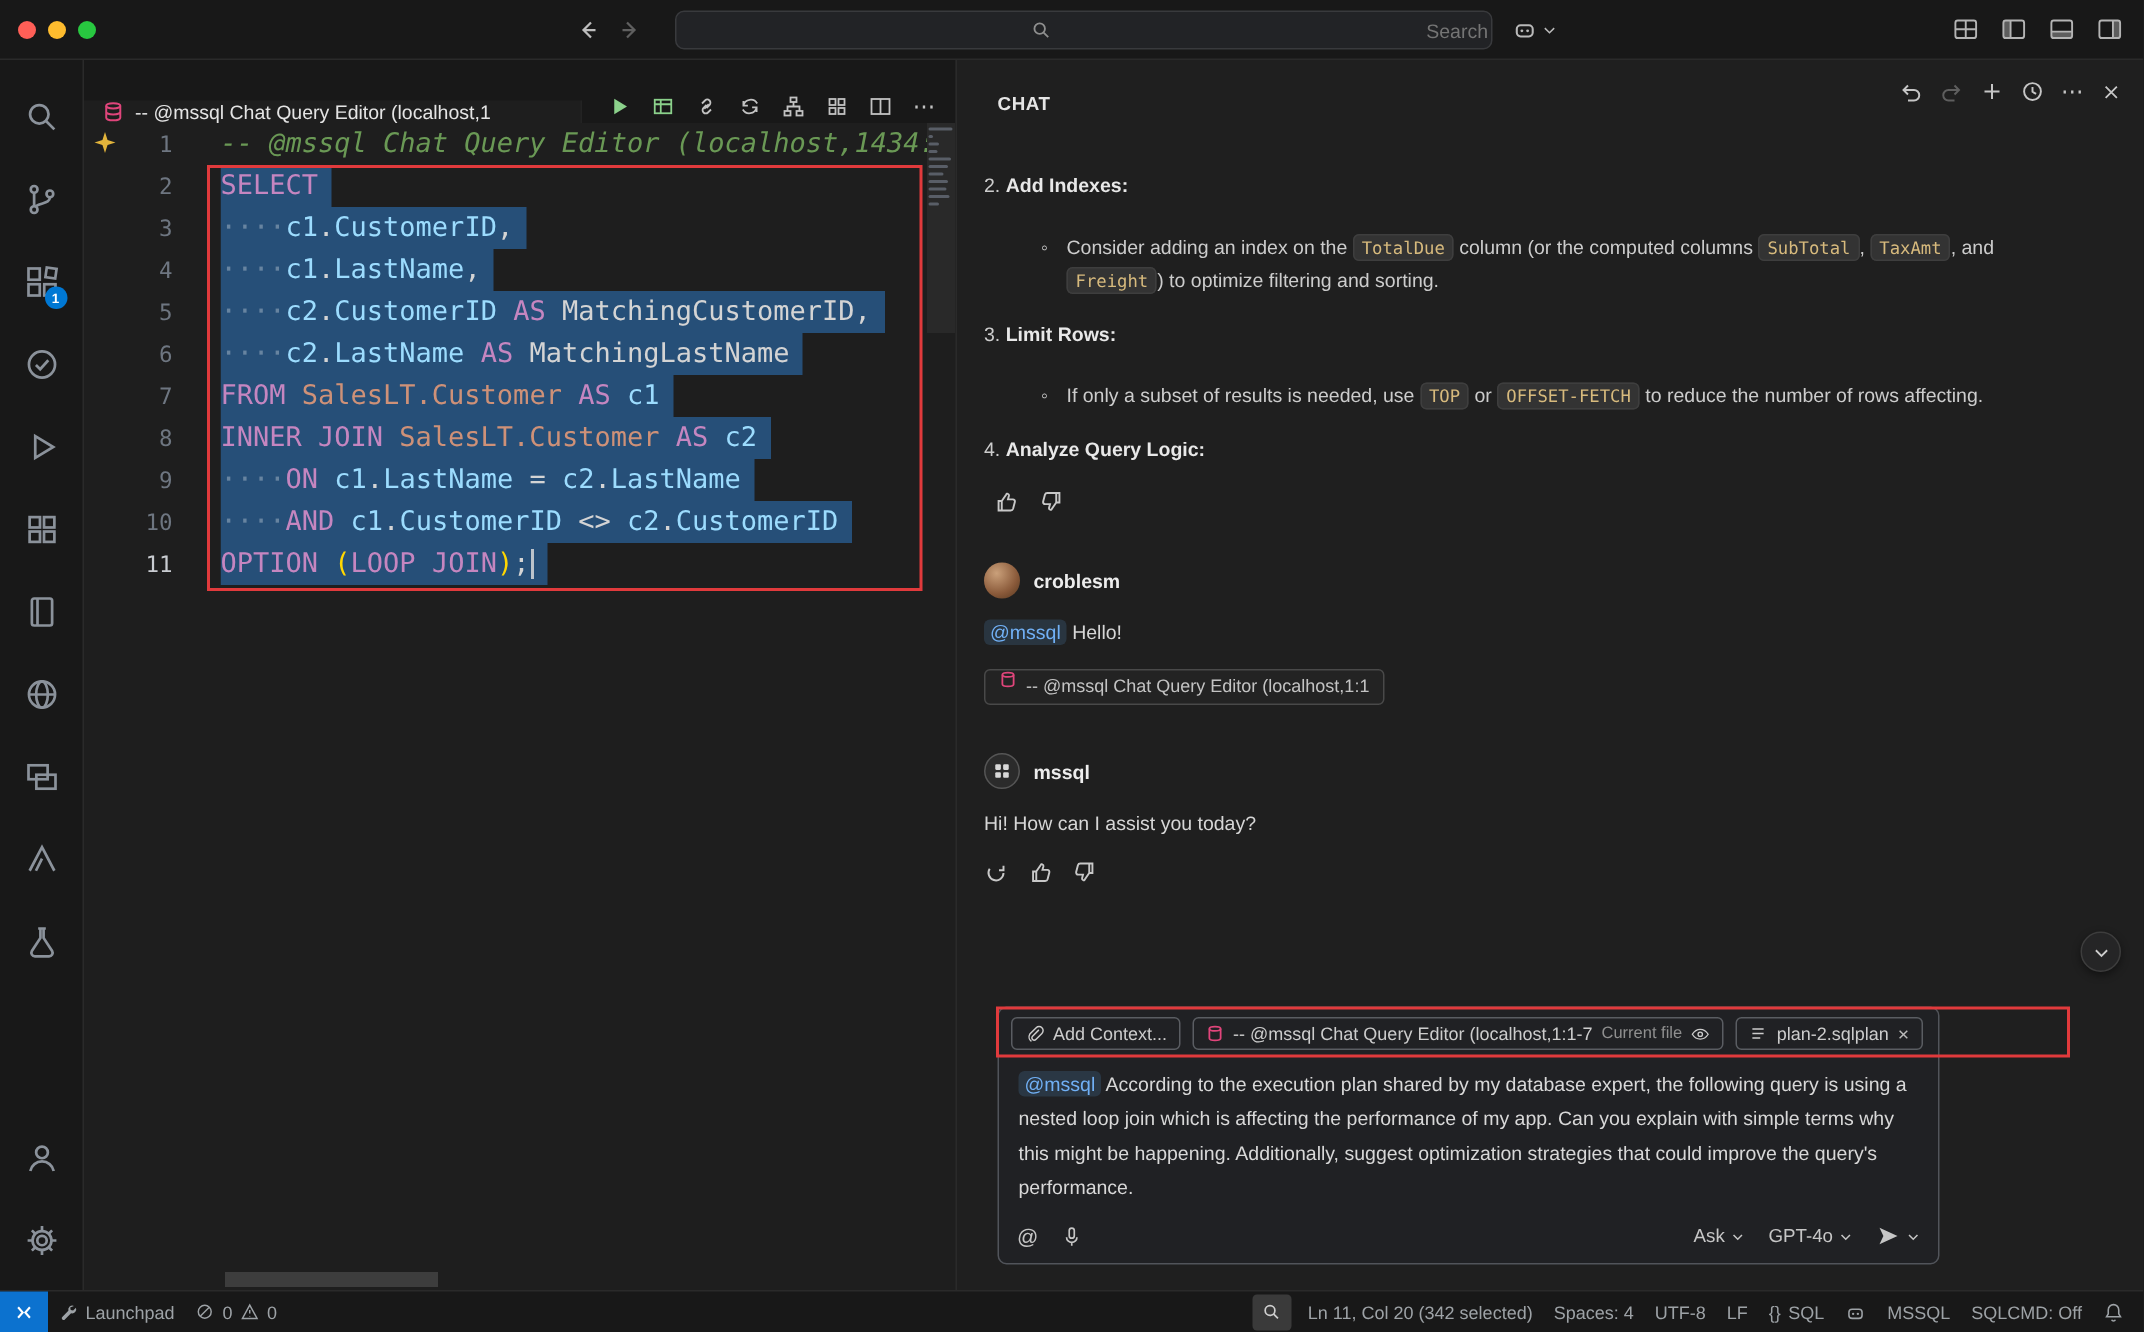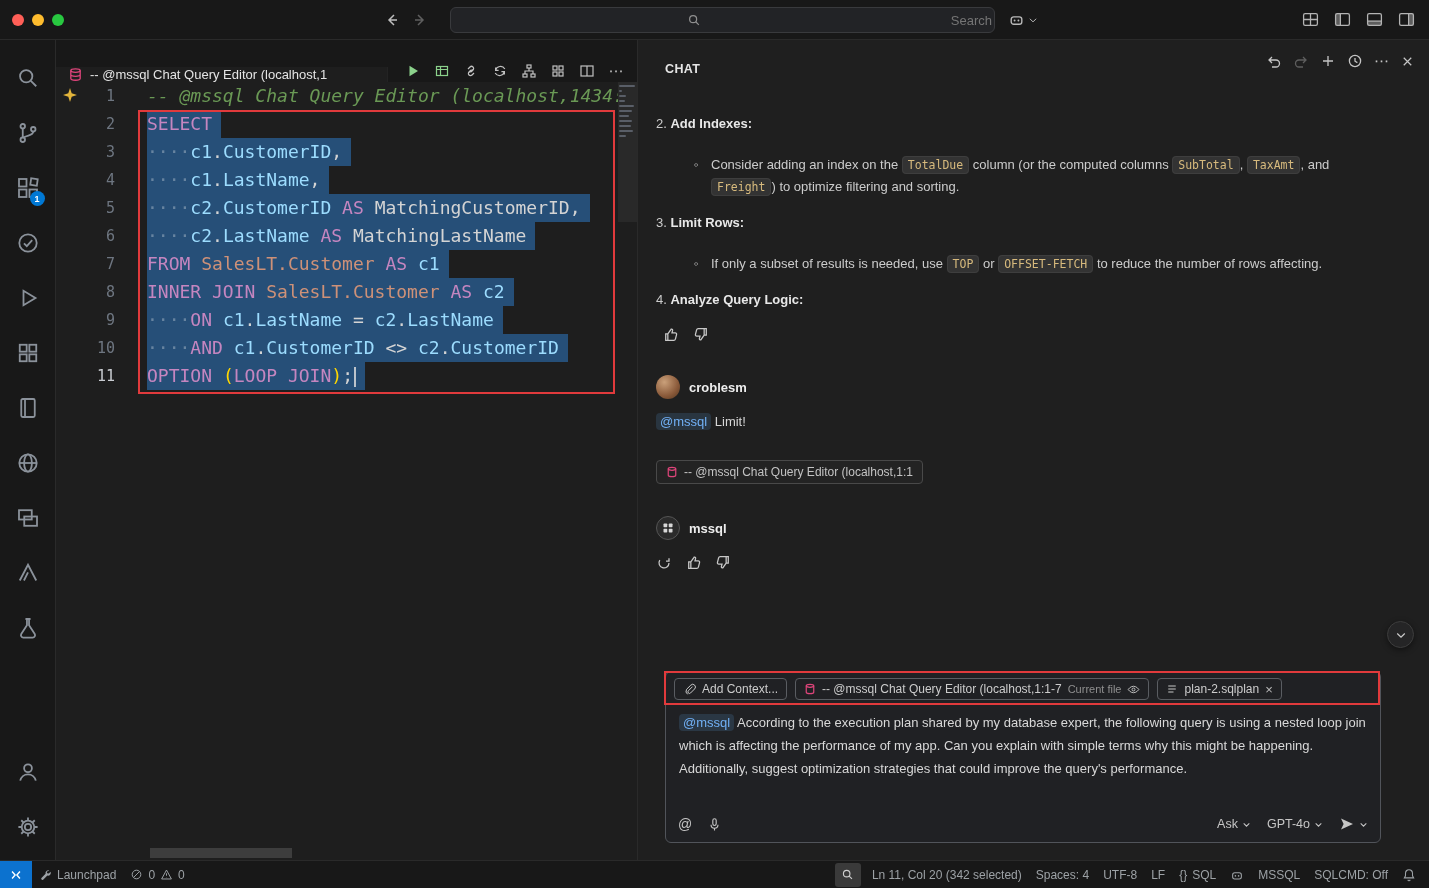"Limit!" span { text: Limit -> Hello }
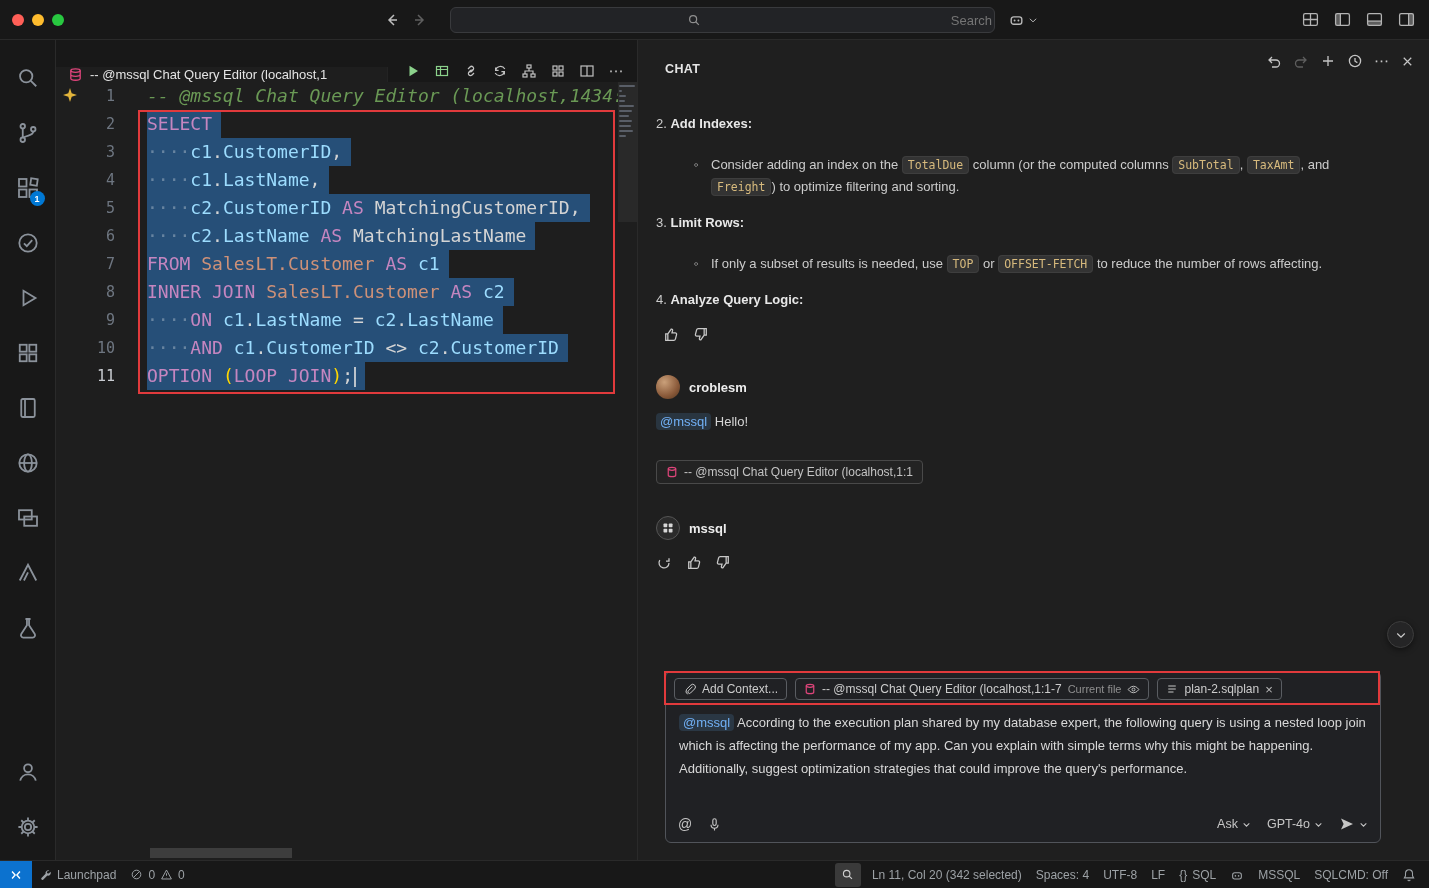"-- @mssql Chat Query Editor (localhost,1:1" .attach-chip { align-items: center -> none; margin-top: 28px -> 14px }
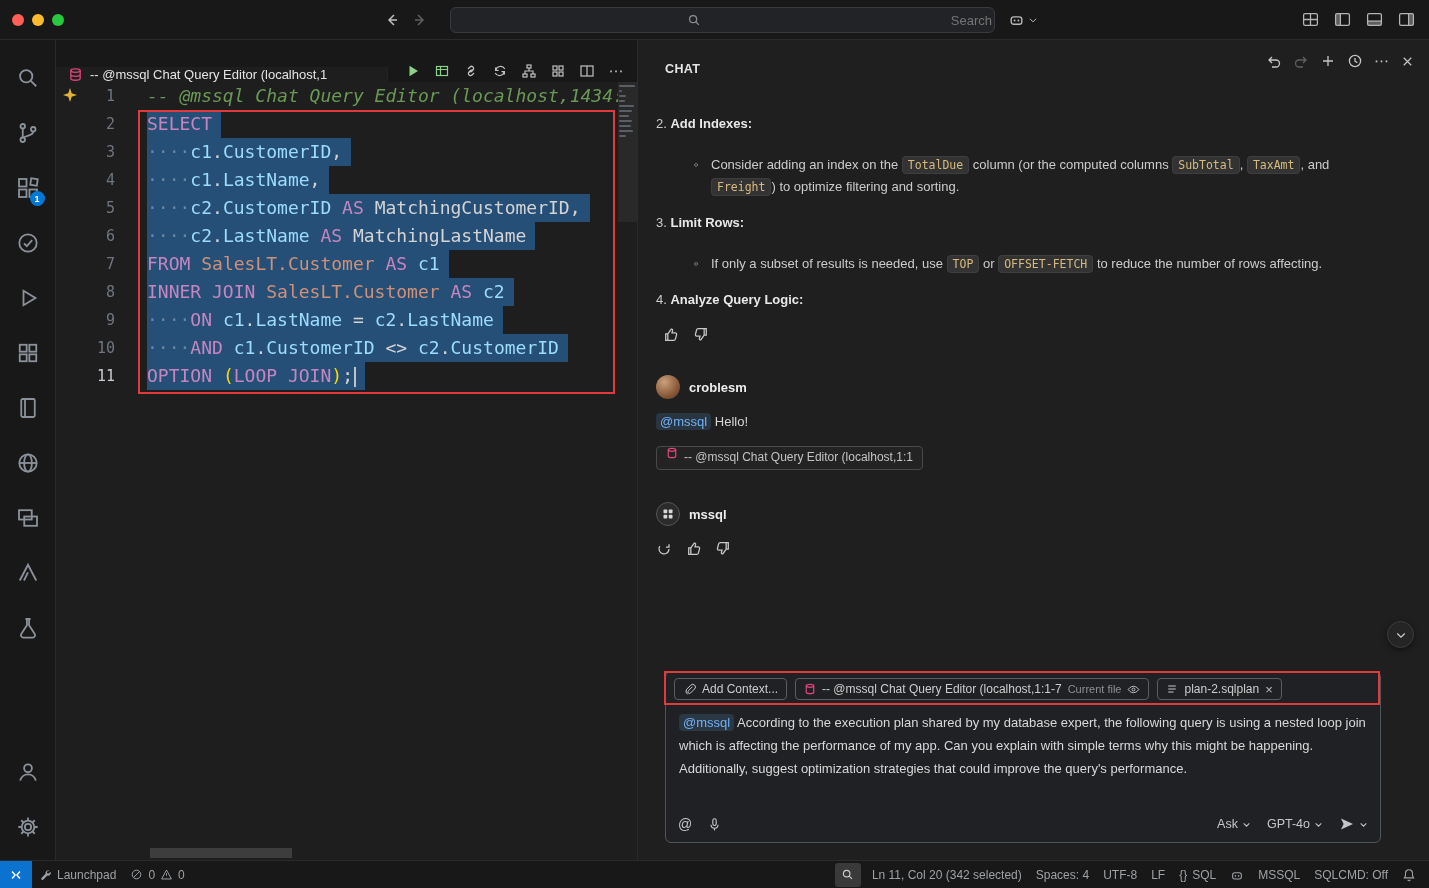"Hi! How can I assist" div.msg-text { html: none -> <div>Hi! How can I assist you today?</div> }
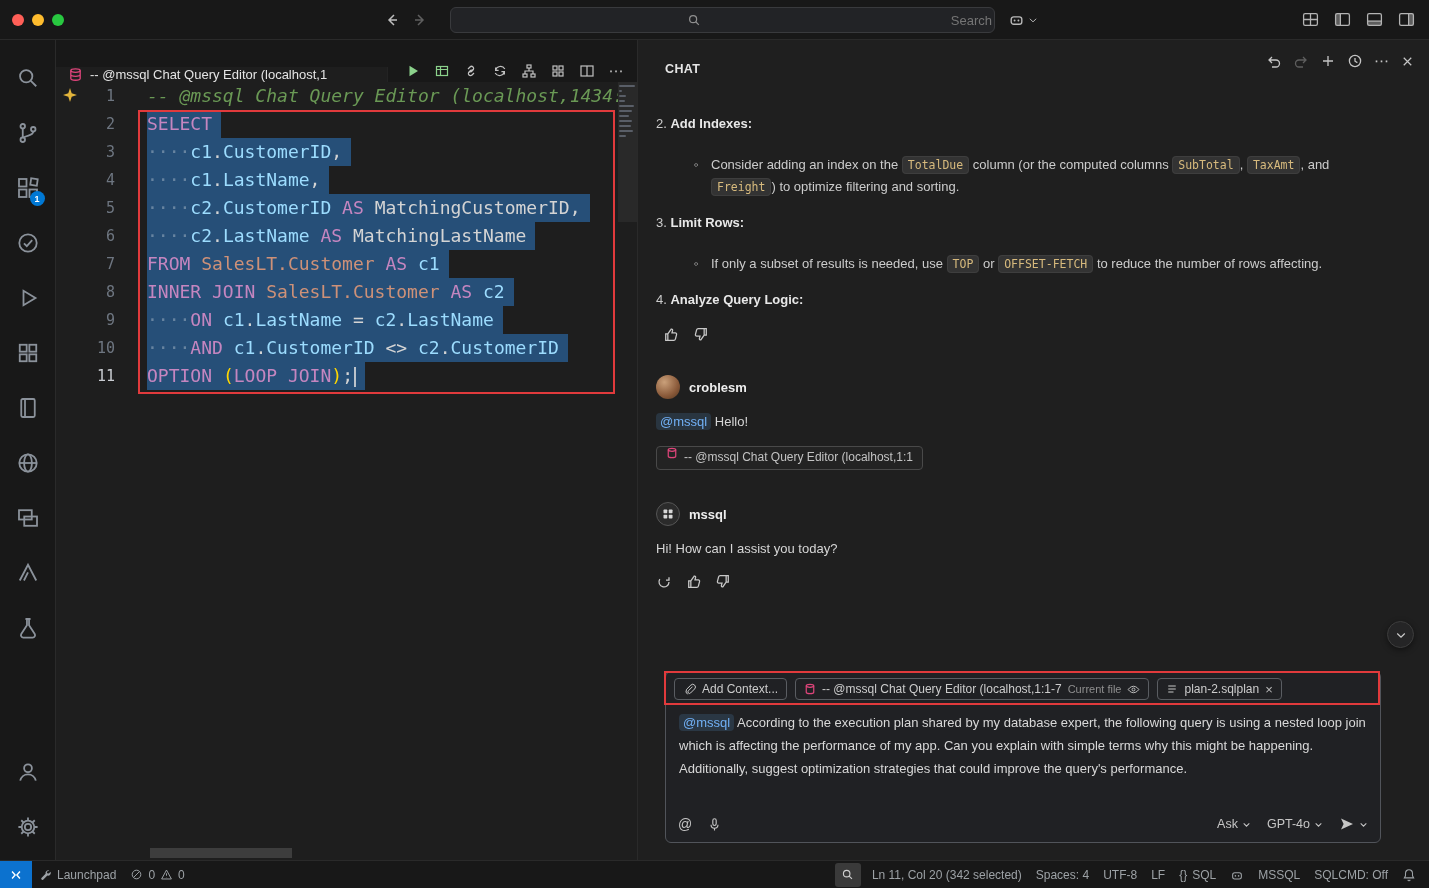"Add Context..." .input-box { width: 716px -> 628px }
